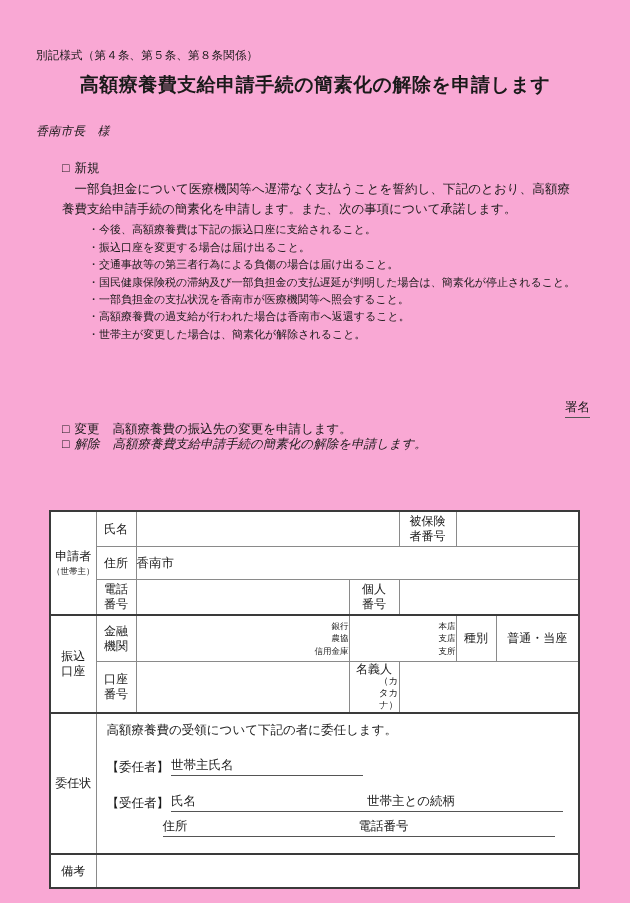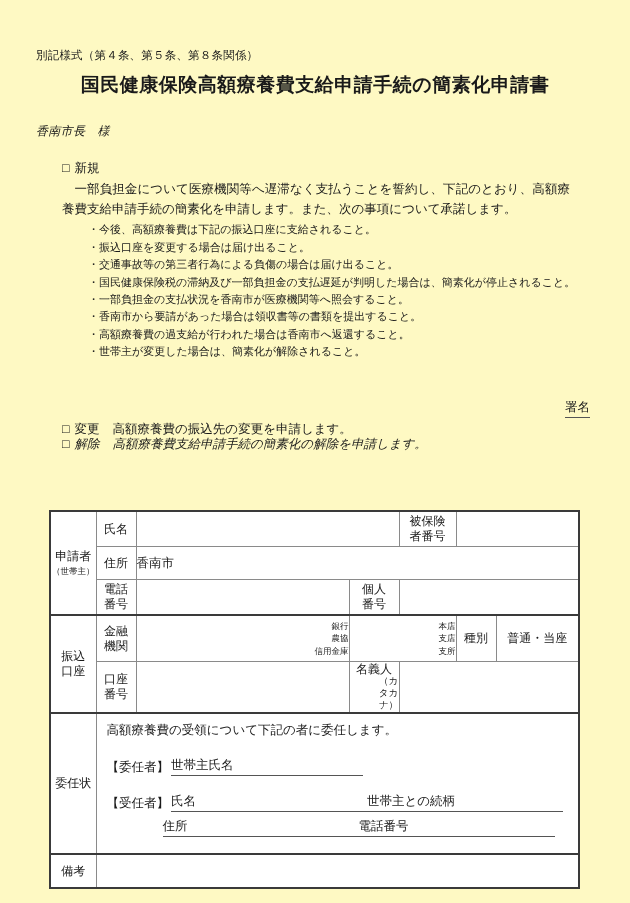"別記様式（第４条、第５条、第８条関係）" .page { background: #fef9c3 -> #f9a8d4 }
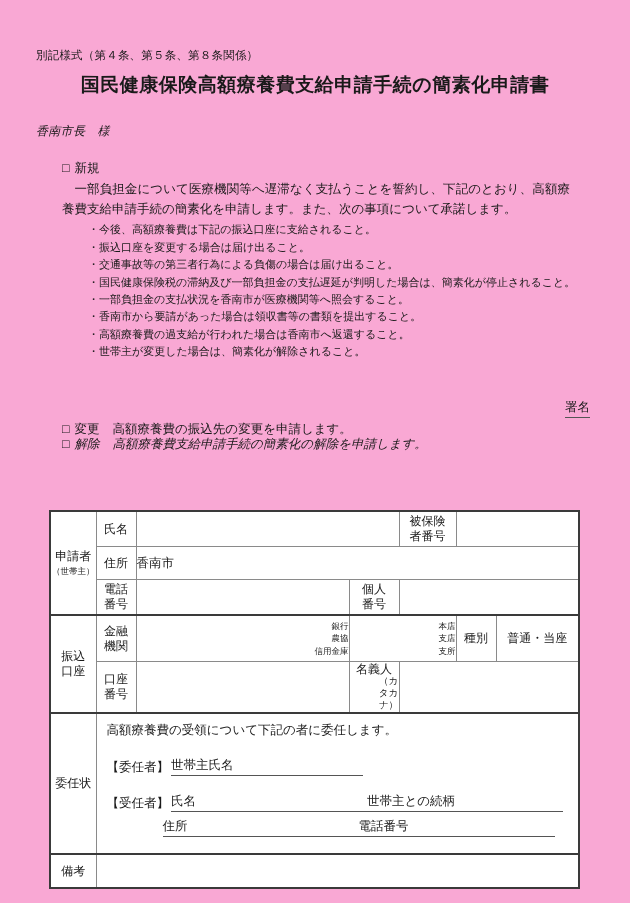"国民健康保険高額療養費支給申請手続の簡素化申請書" div.doc-title { text: 国民健康保険高額療養費支給申請手続の簡素化申請書 -> 高額療養費支給申請手続の簡素化の解除を申請します }
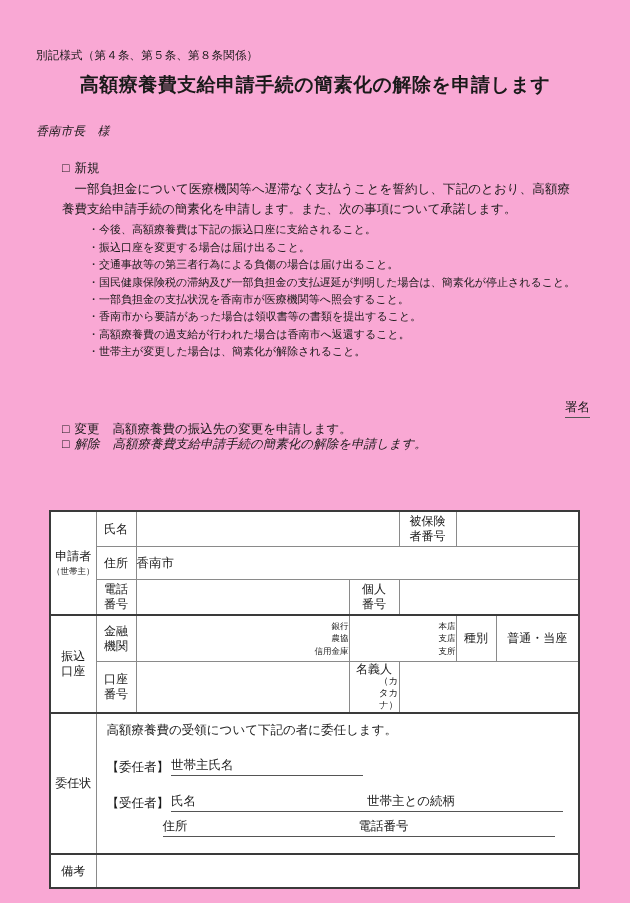"・香南市から要請があった場合は領収書等の書類を提出すること。" div.bullet { html: <div>・香南市から要請があった場合は領収書等の書類を提出すること。</div> -> none }
